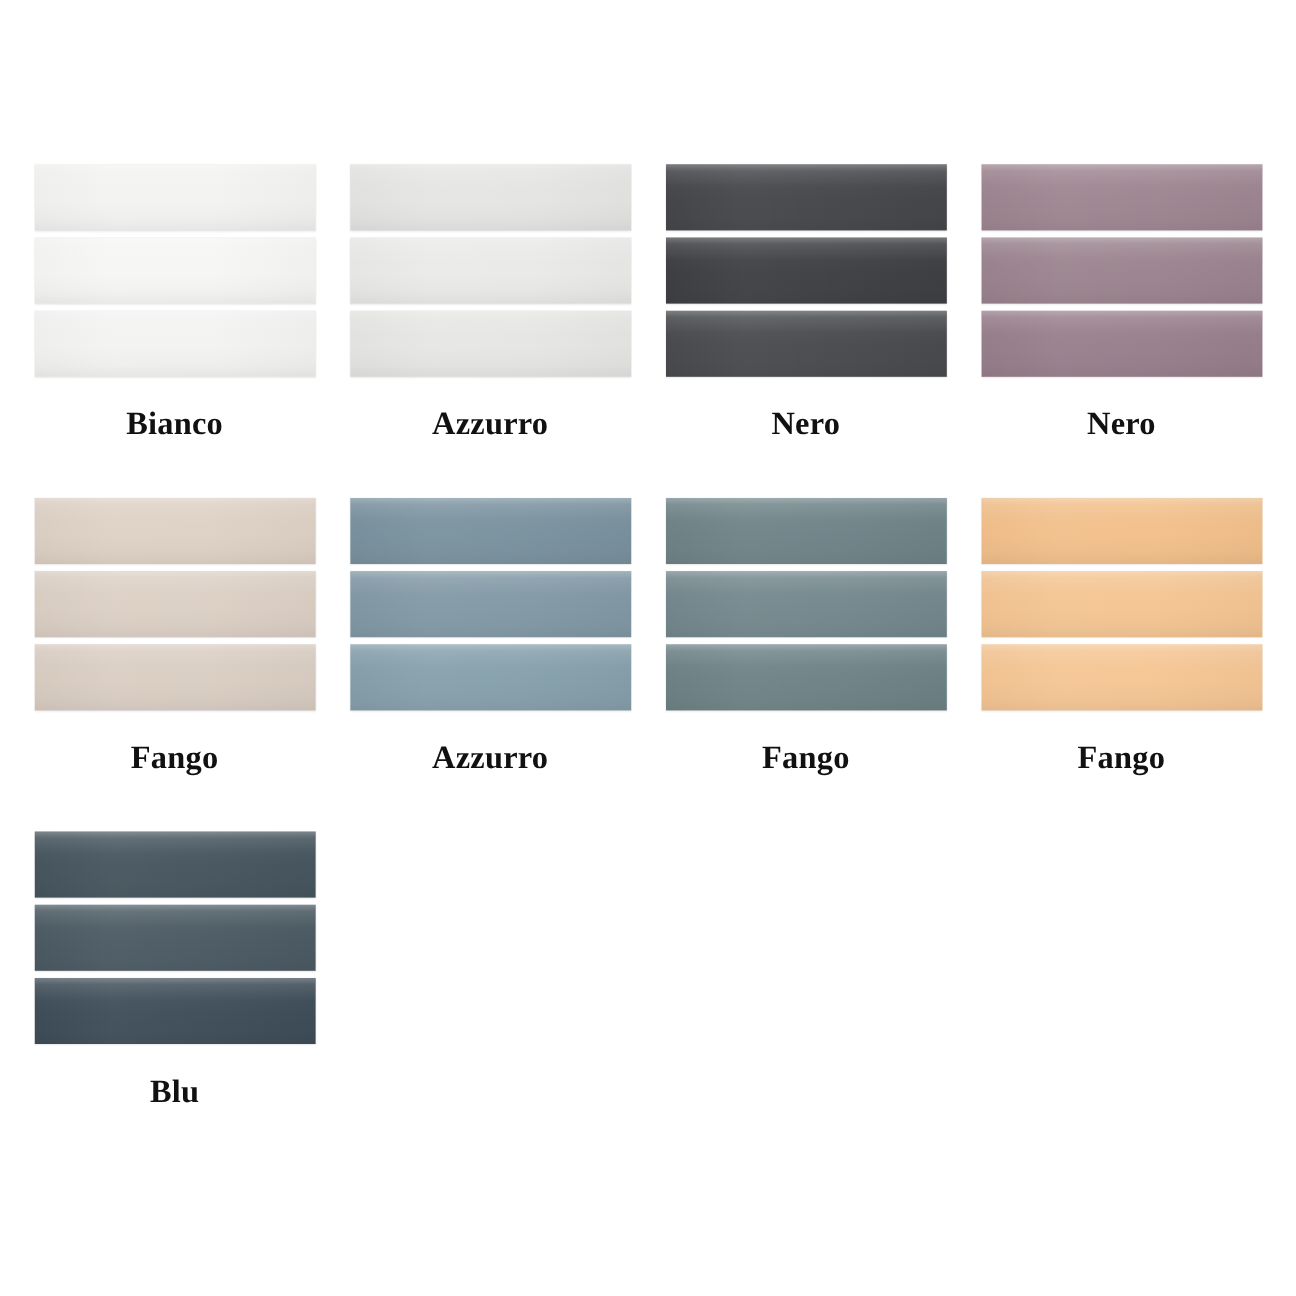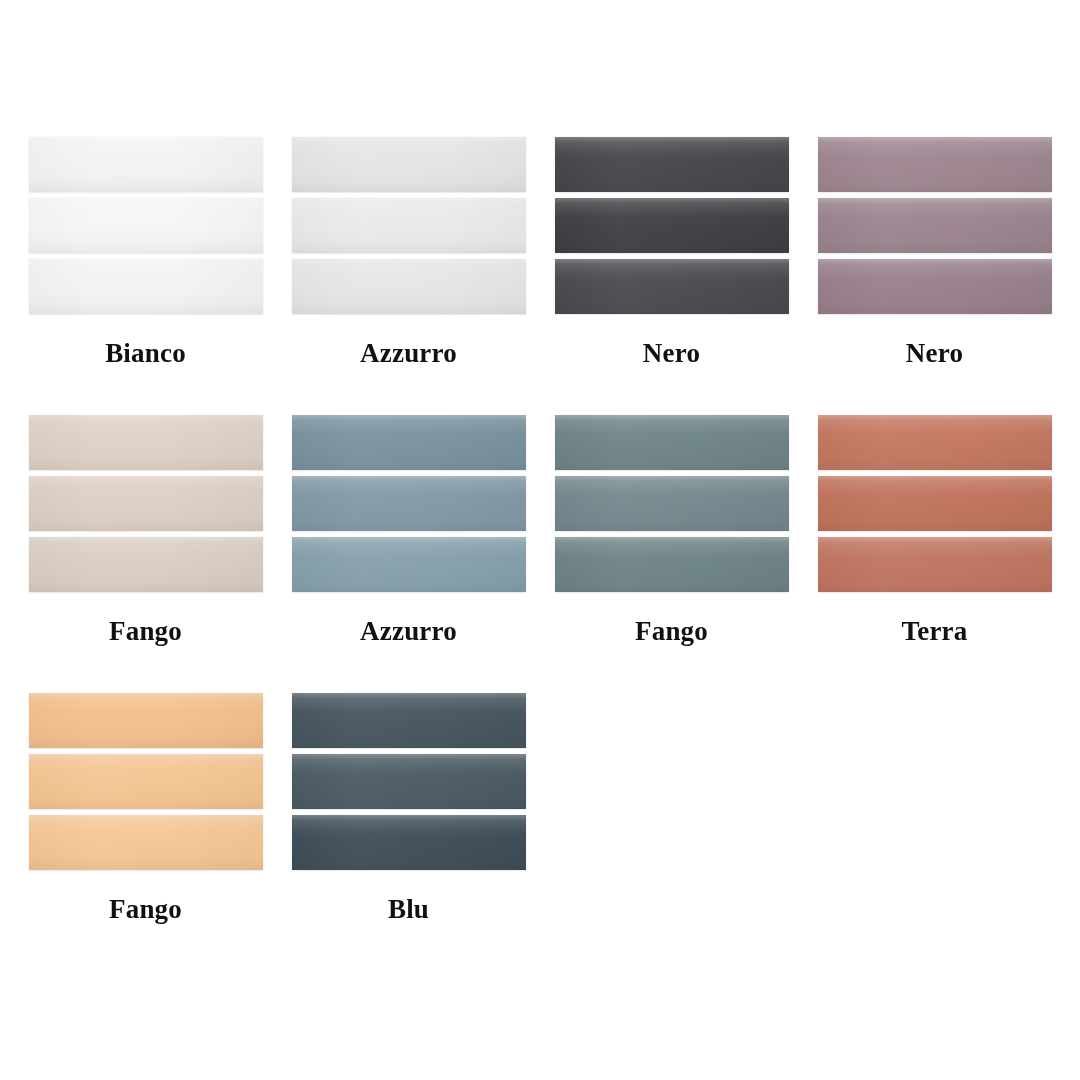"Terra" div.swatch-cell { html: <div> <div> <div></div> <div></div> <div></div> </div> <div>Terra</div> </div> -> none }
